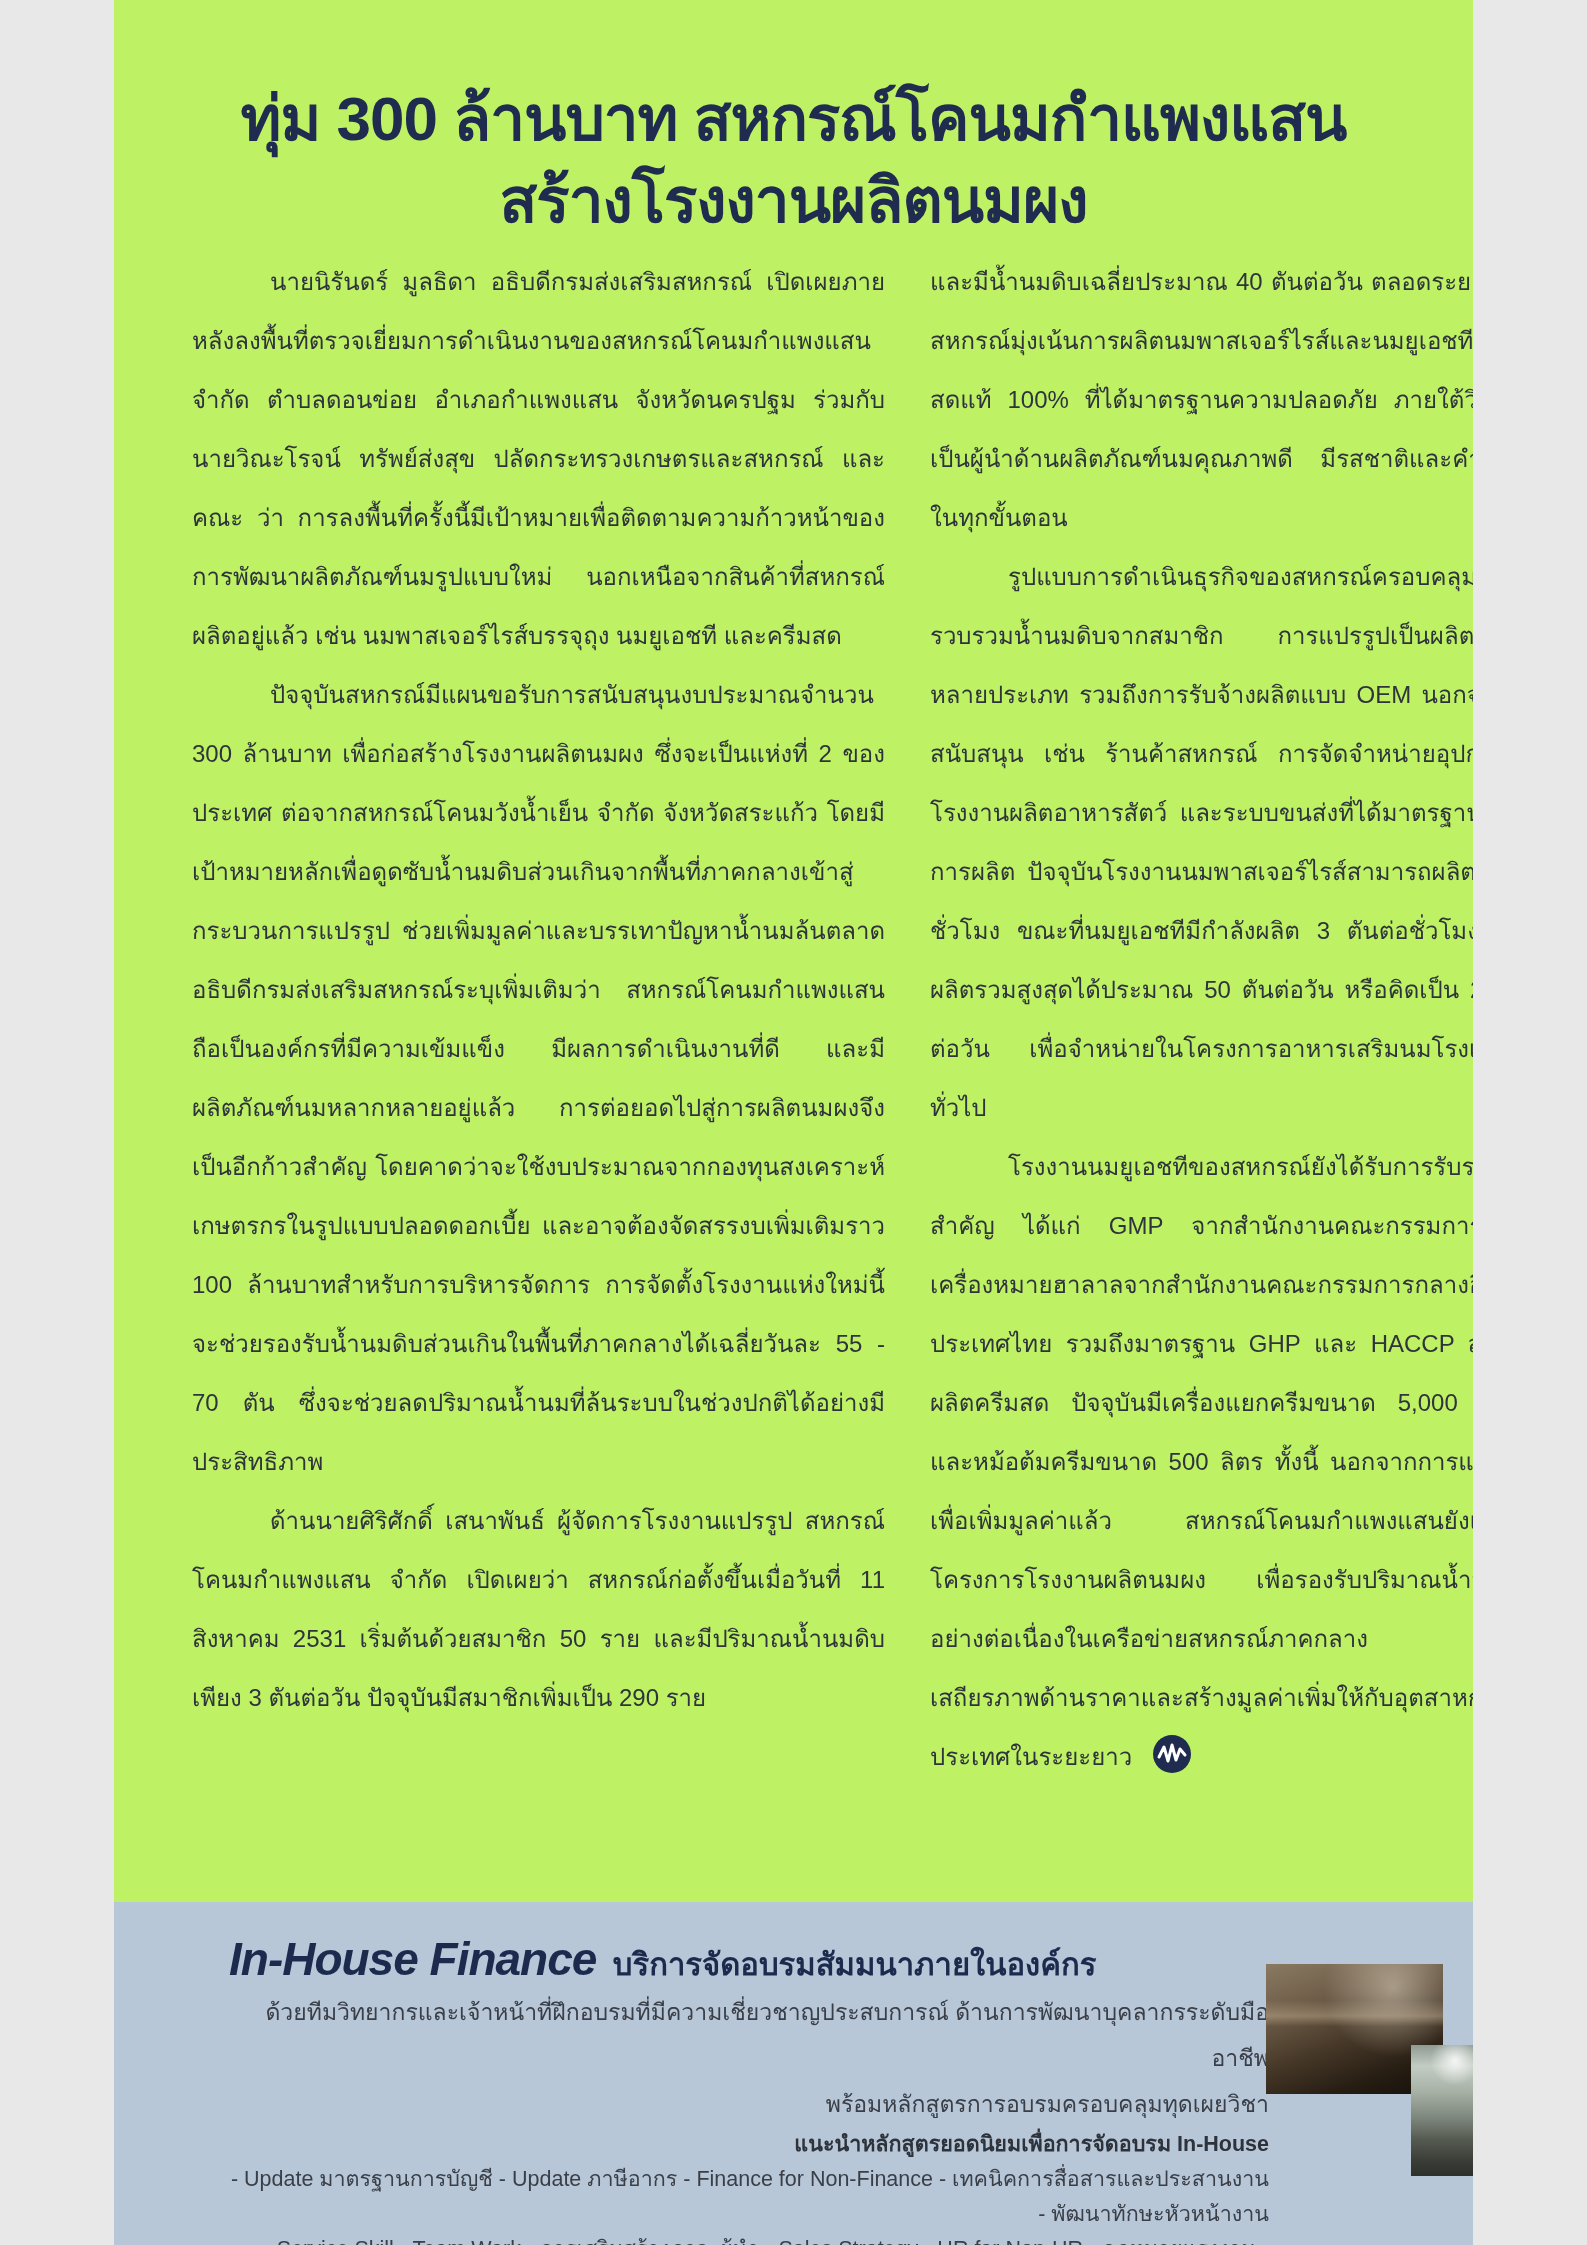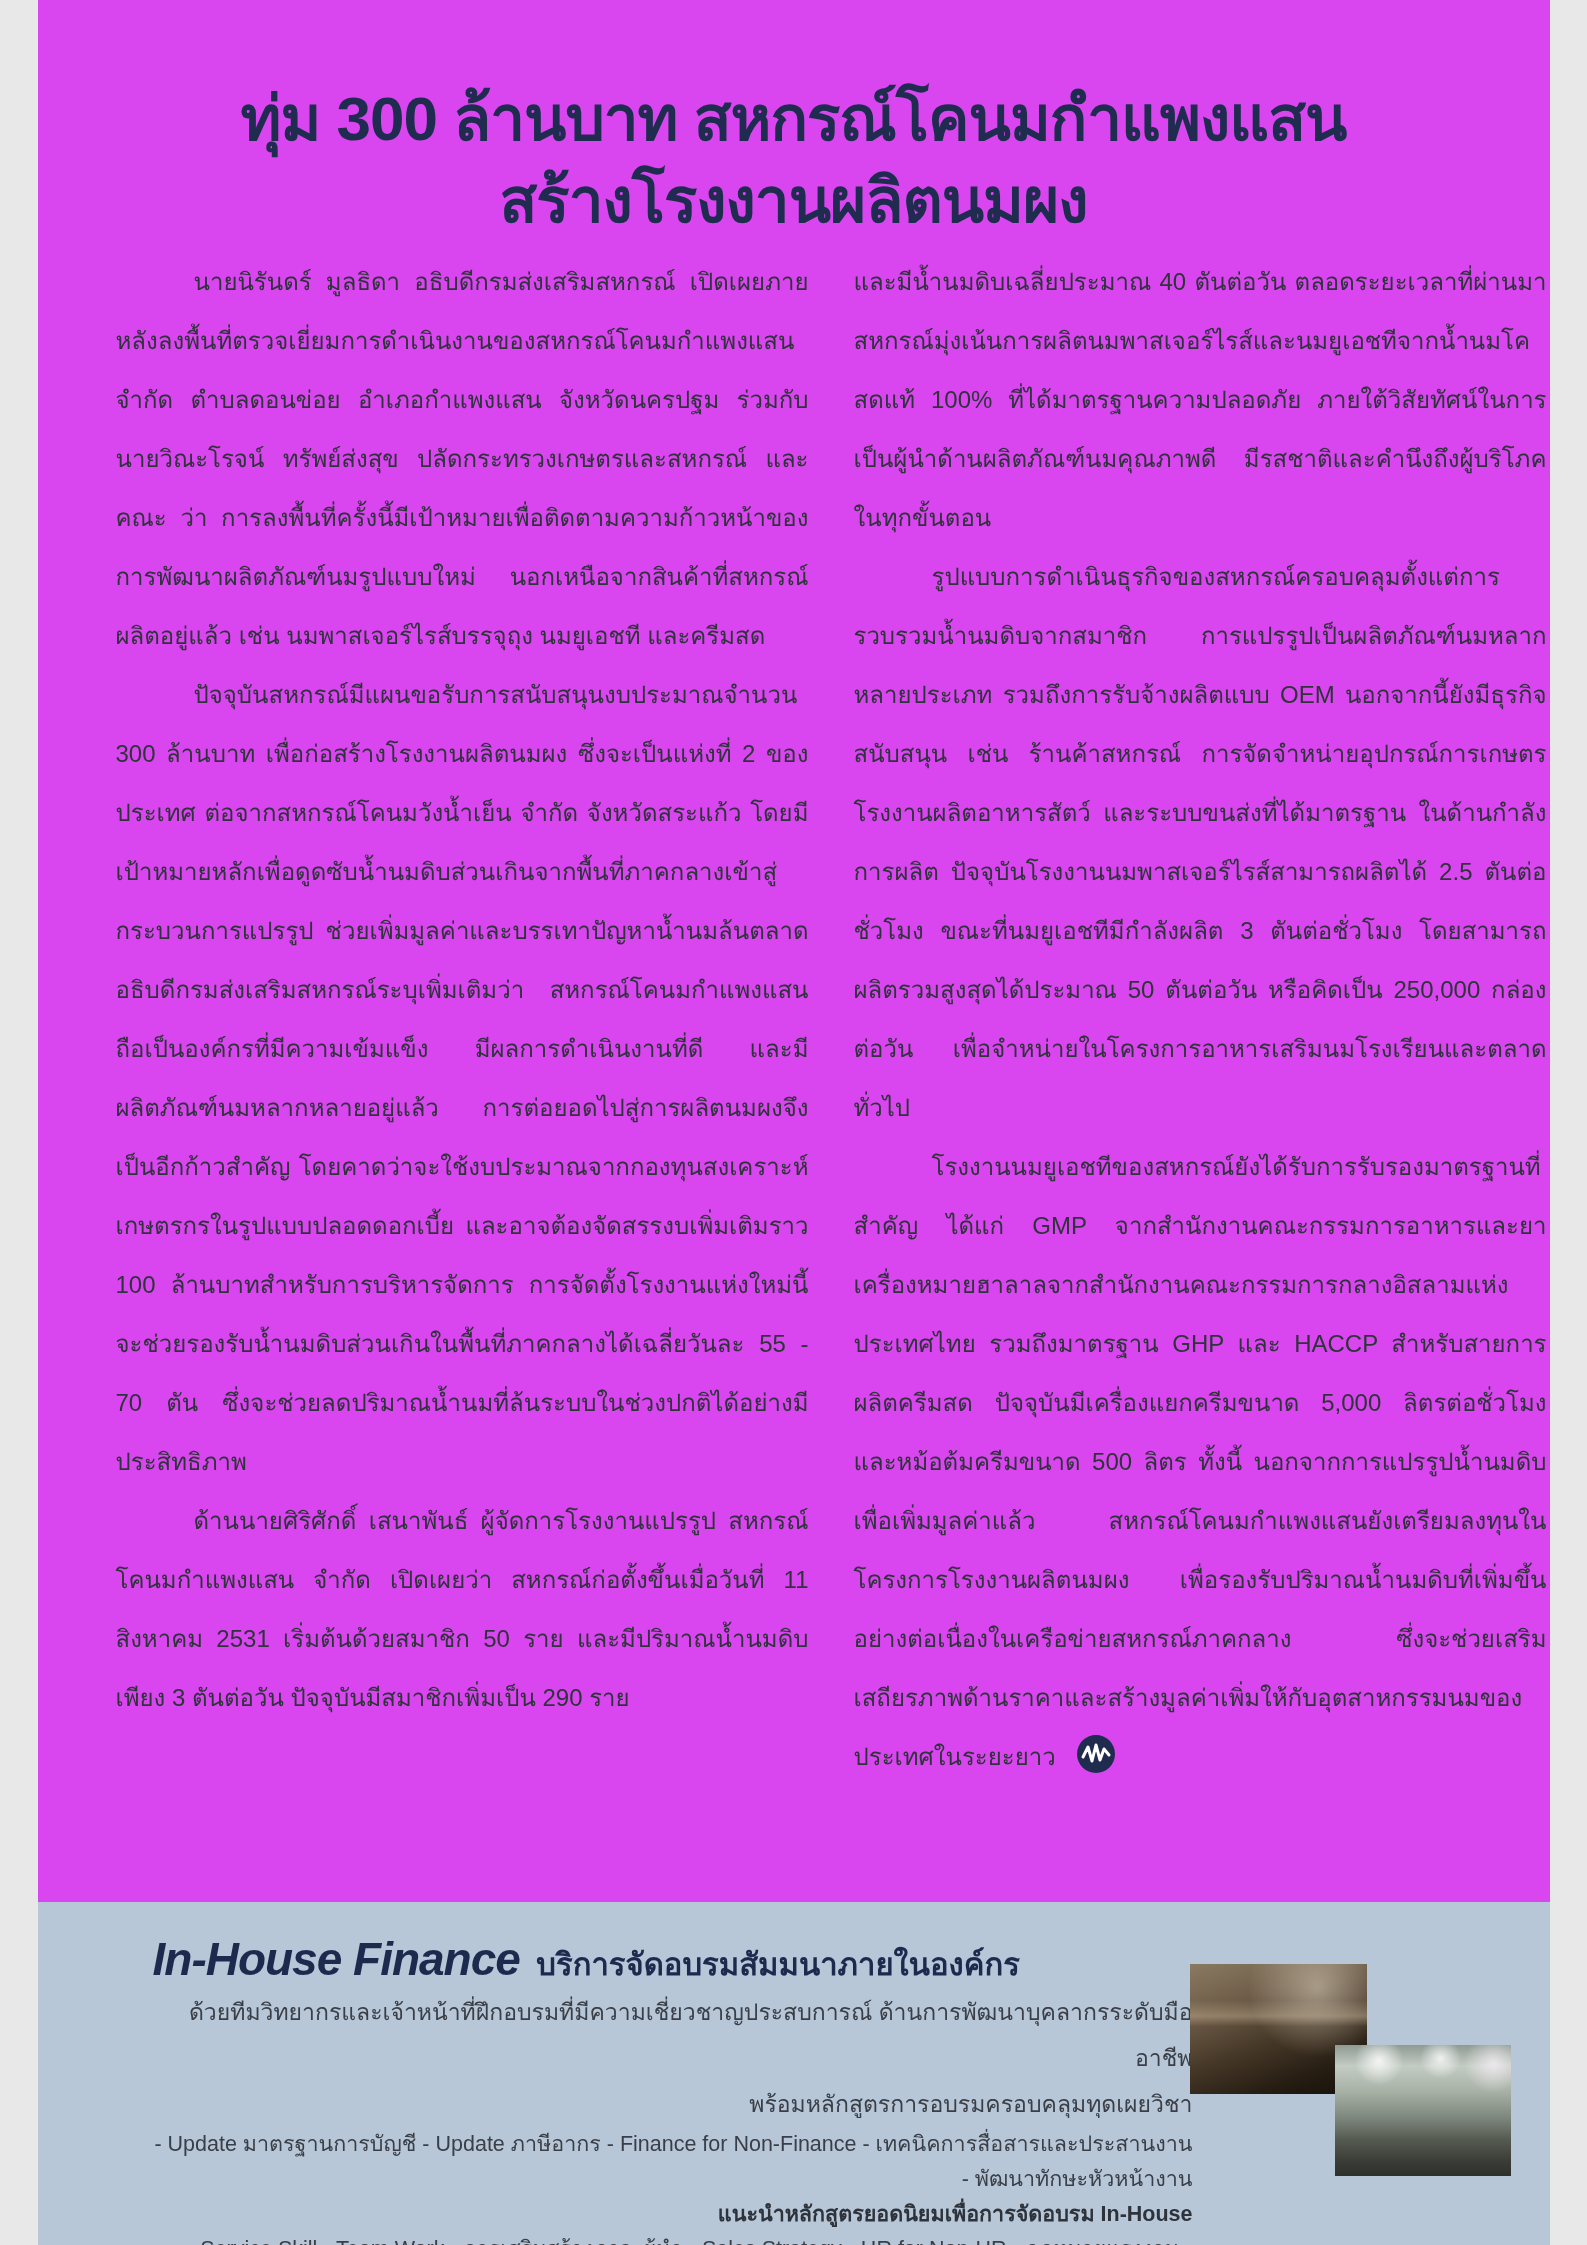"ทุ่ม 300 ล้านบาท สหกรณ์โคนมกำแพงแสน" .page { background: #d946ef -> #bef264; width: 1512px -> 1359px }
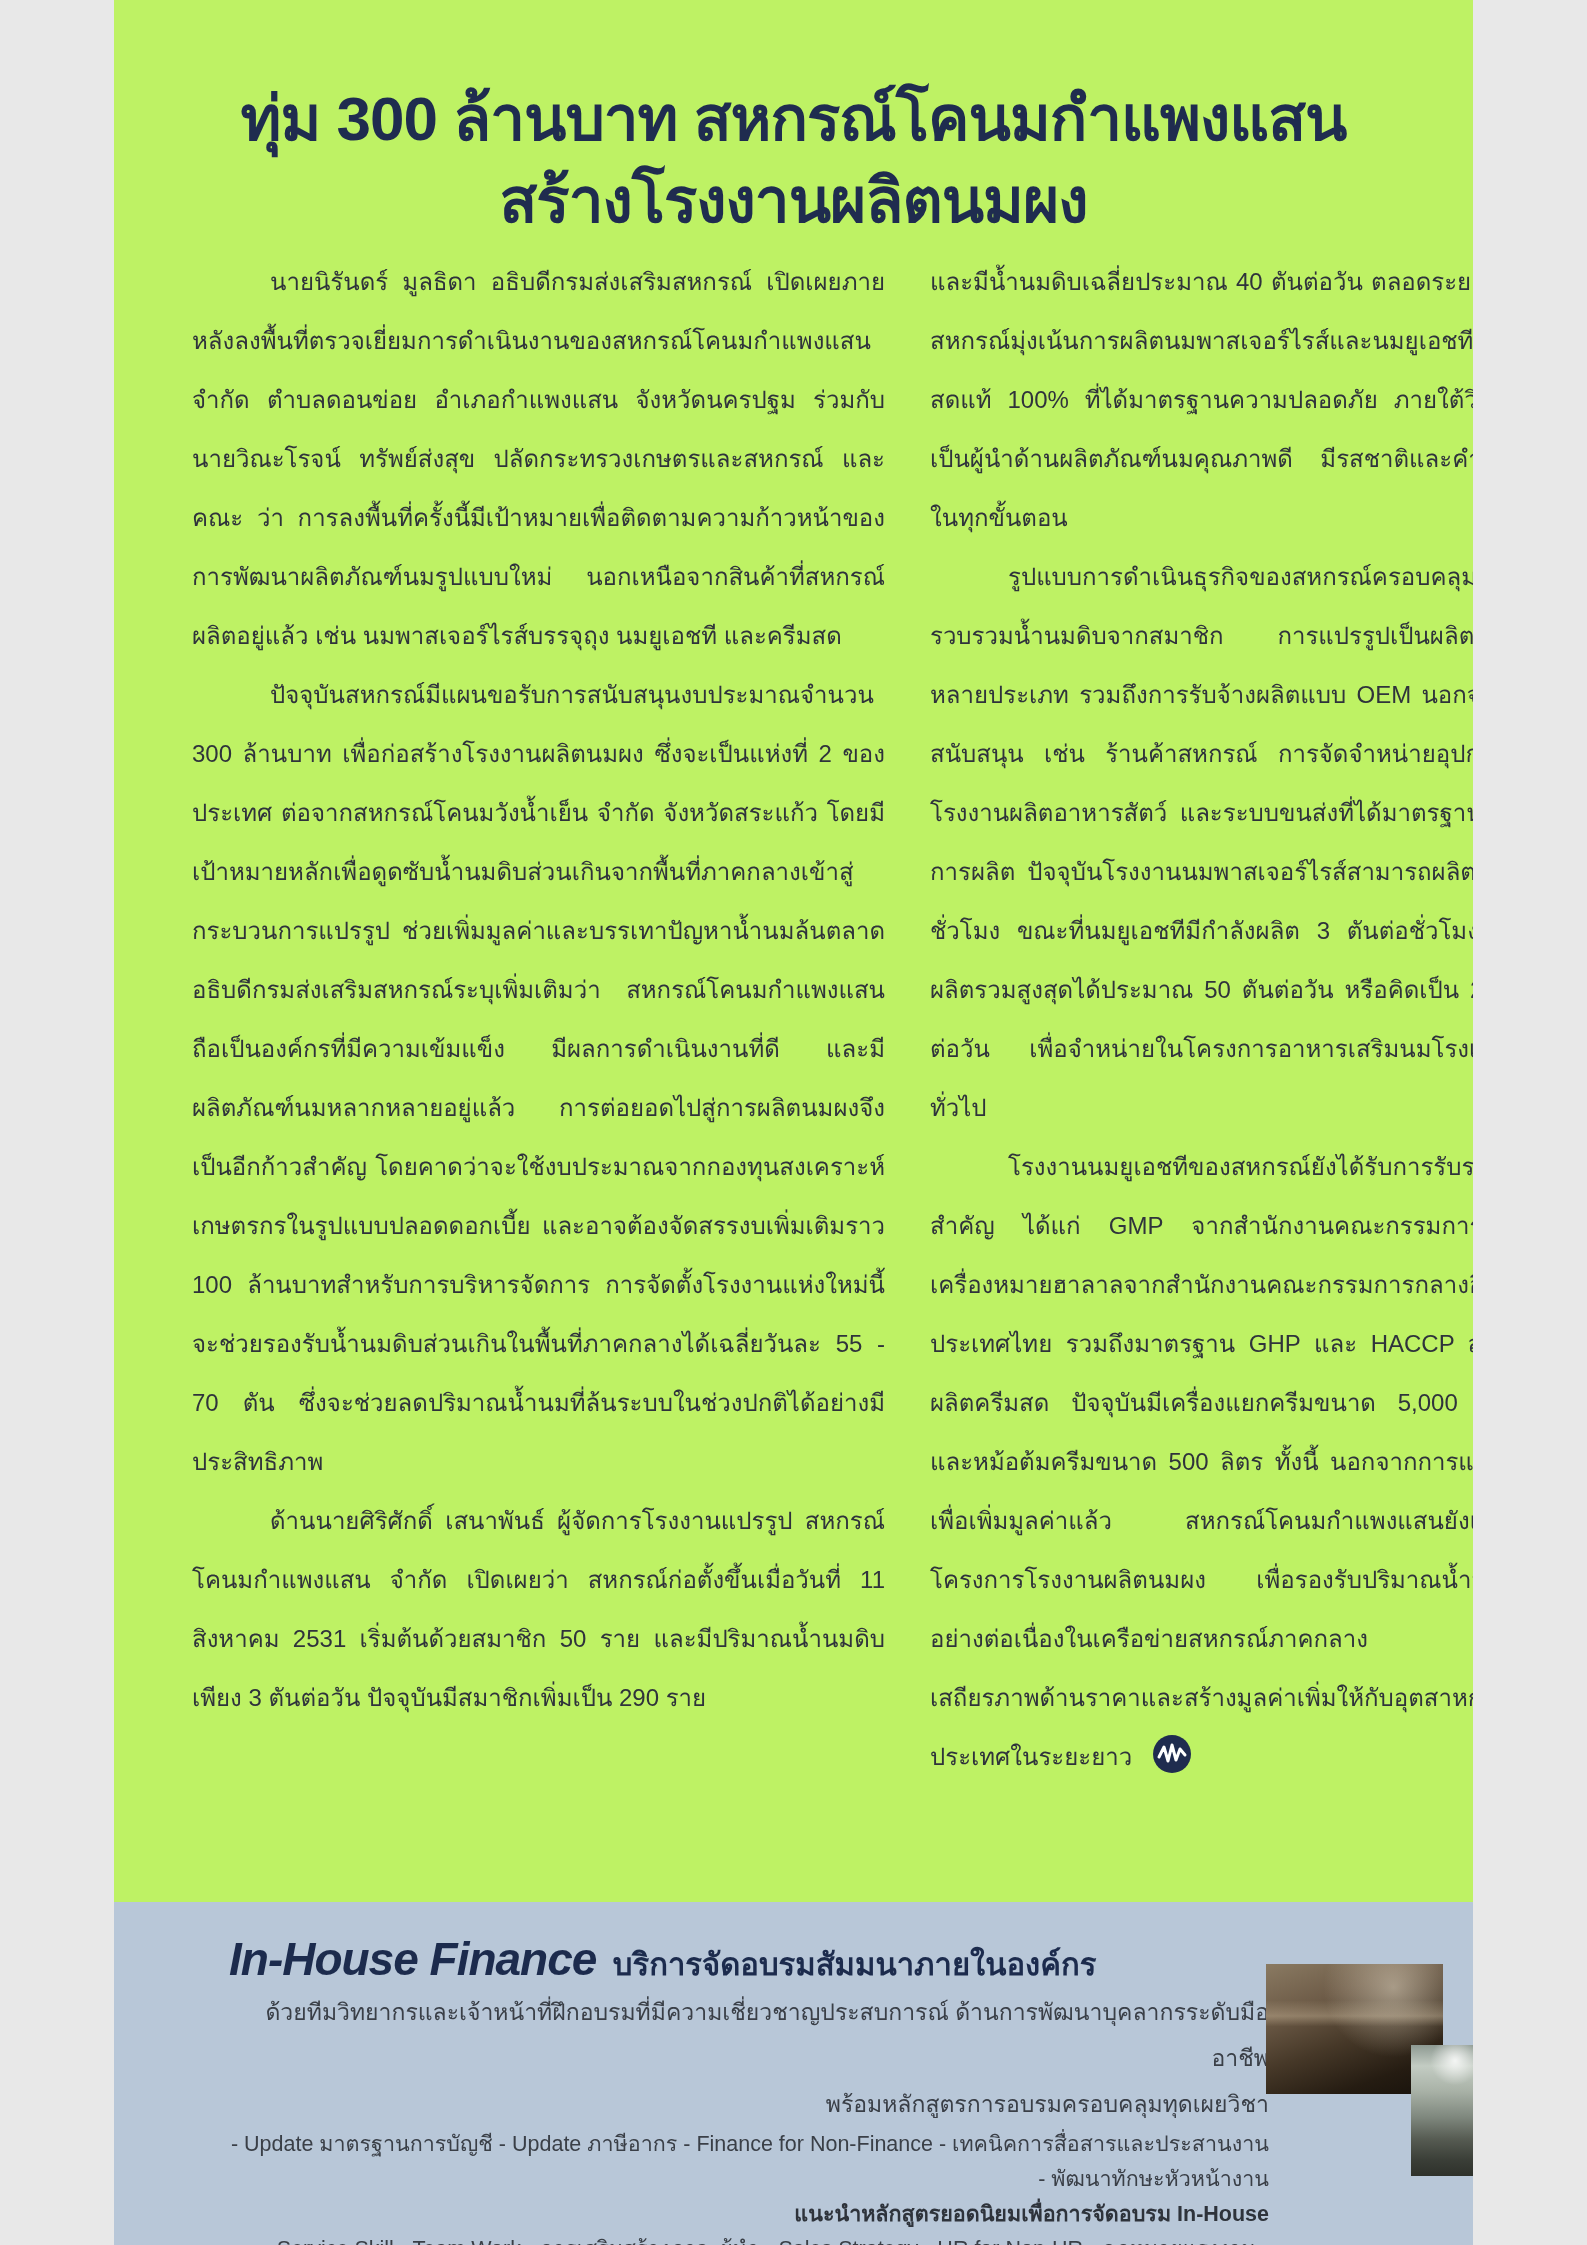"- Update มาตรฐานการบัญชี - Update" div.f-line { order: before "แนะนำหลักสูตรยอดนิยมเพื่อการจัดอบรม" -> after "แนะนำหลักสูตรยอดนิยมเพื่อการจัดอบรม" }
